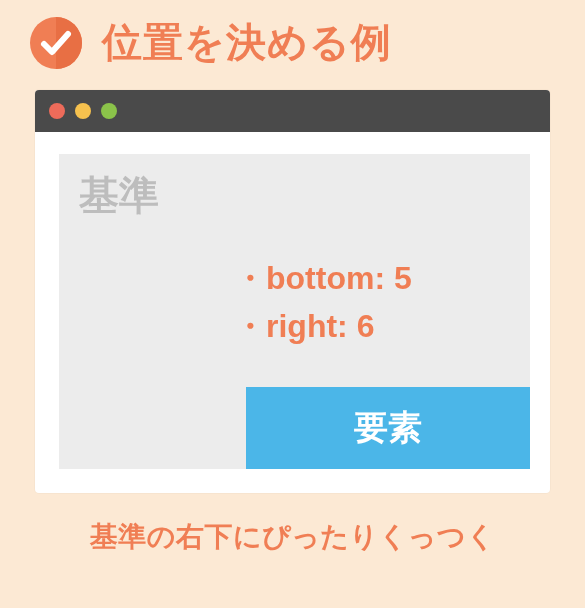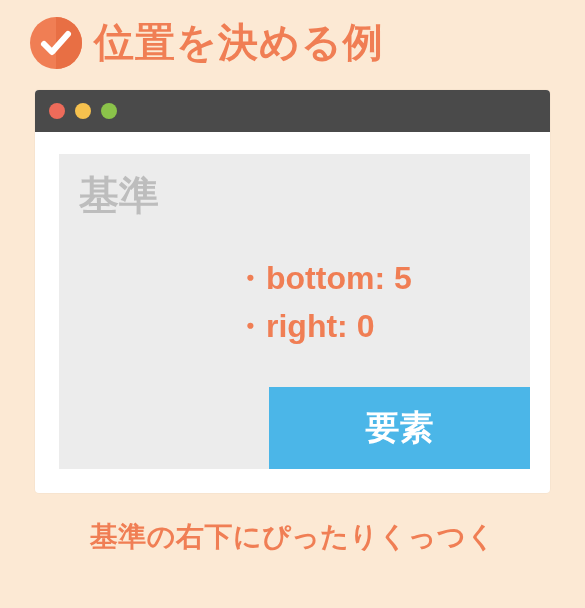"位置を決める例" .header { gap: 12px -> 20px }
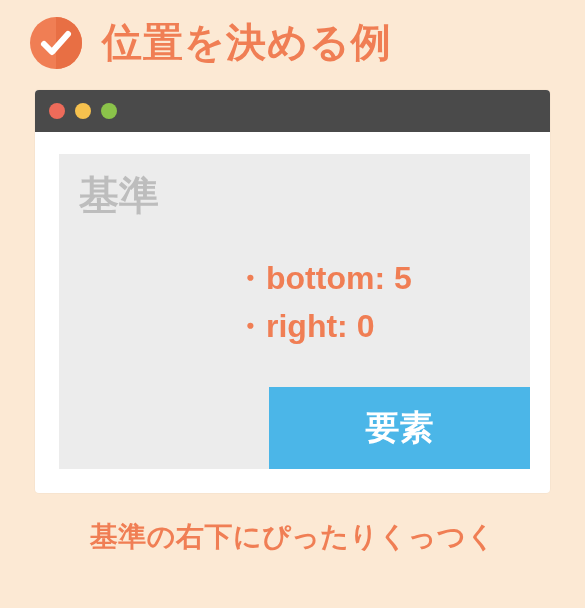"・right: 0" span.rule { text: 0 -> 6 }
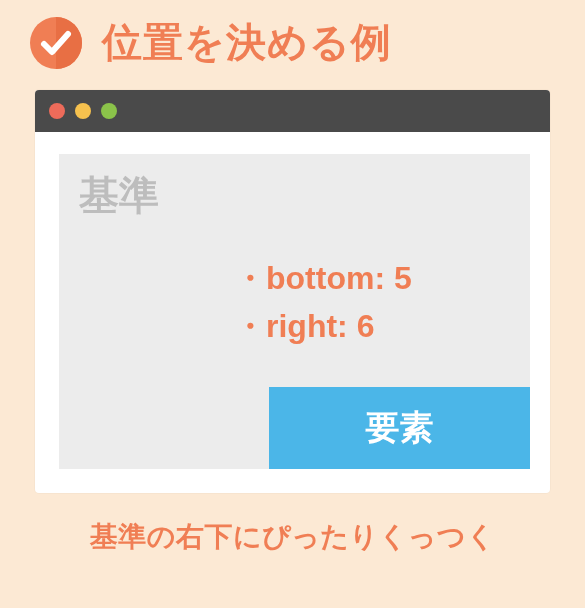"要素" .element-box { width: 261px -> 284px }
